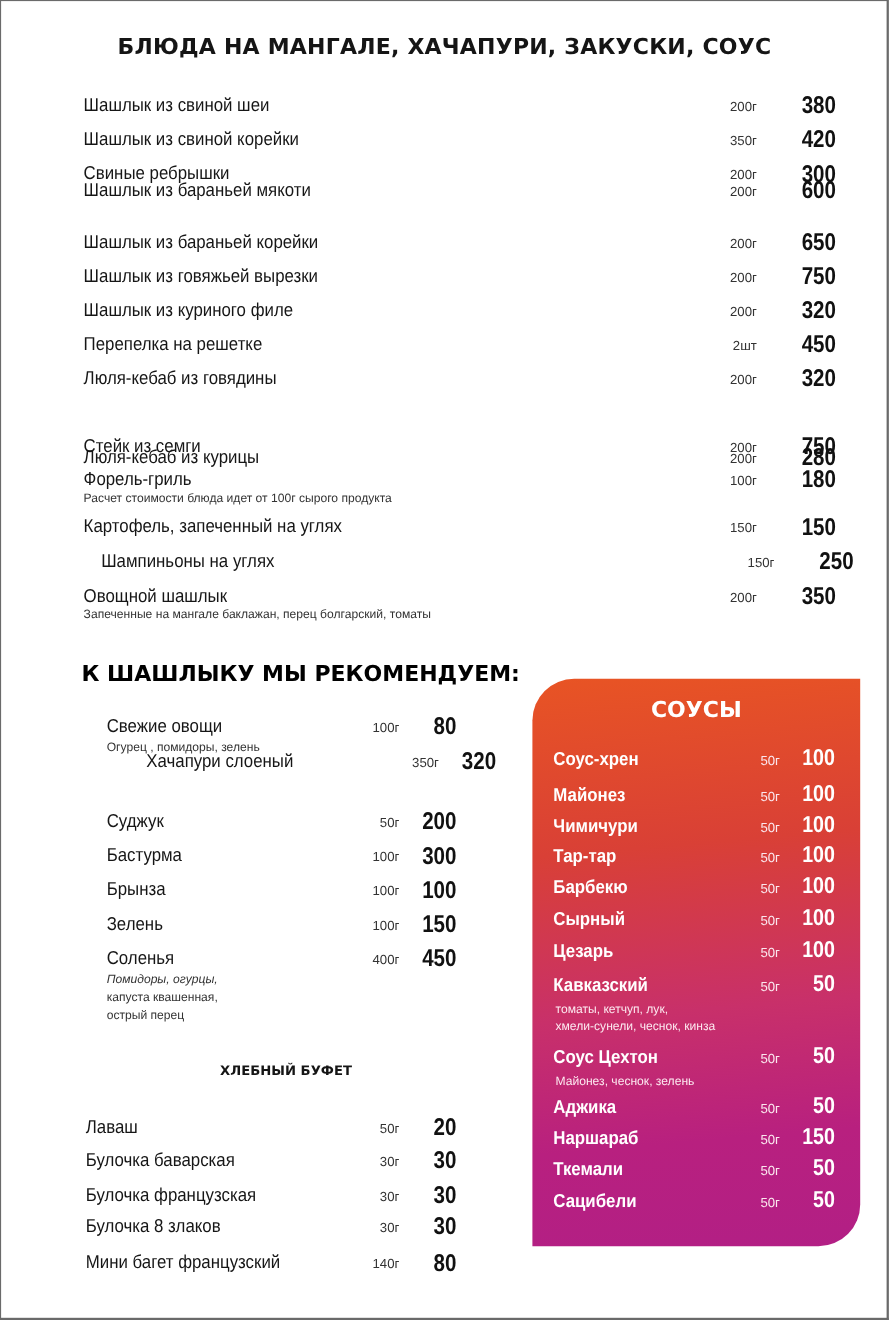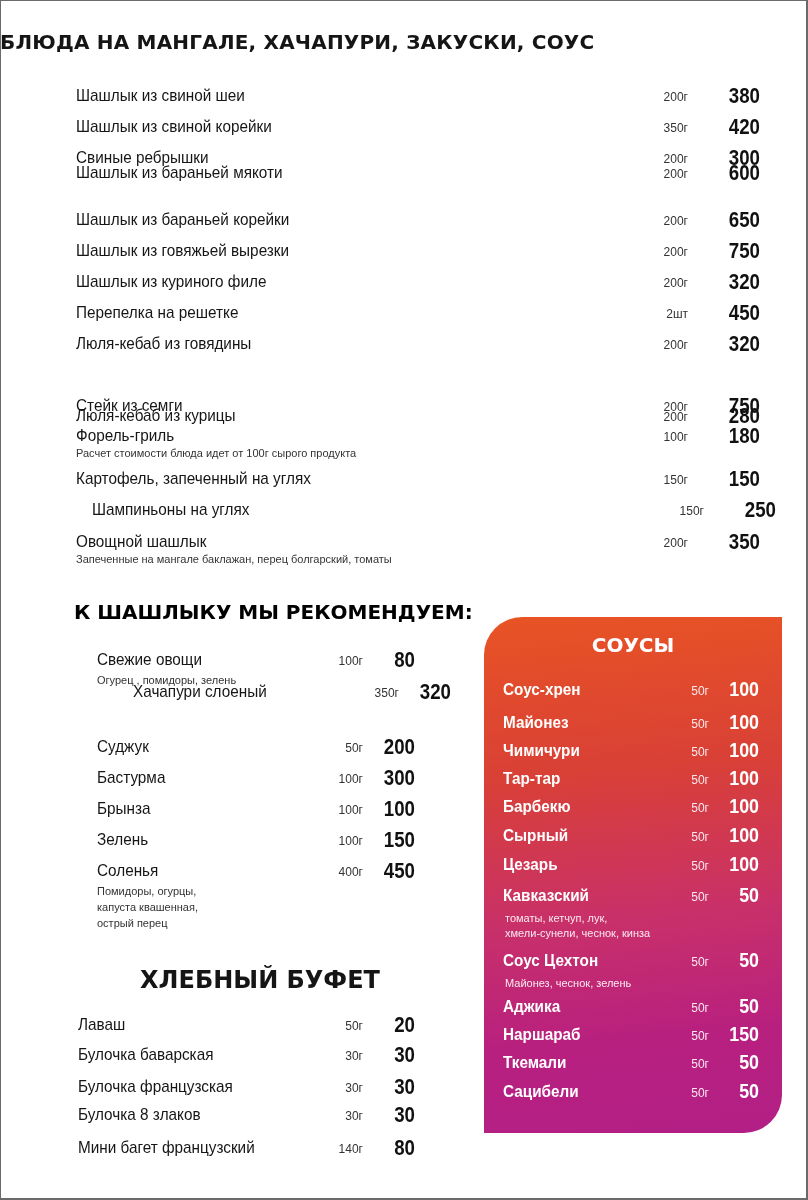"БЛЮДА НА МАНГАЛЕ, ХАЧАПУРИ, ЗАКУСКИ," .h-main { text-align: none -> center }
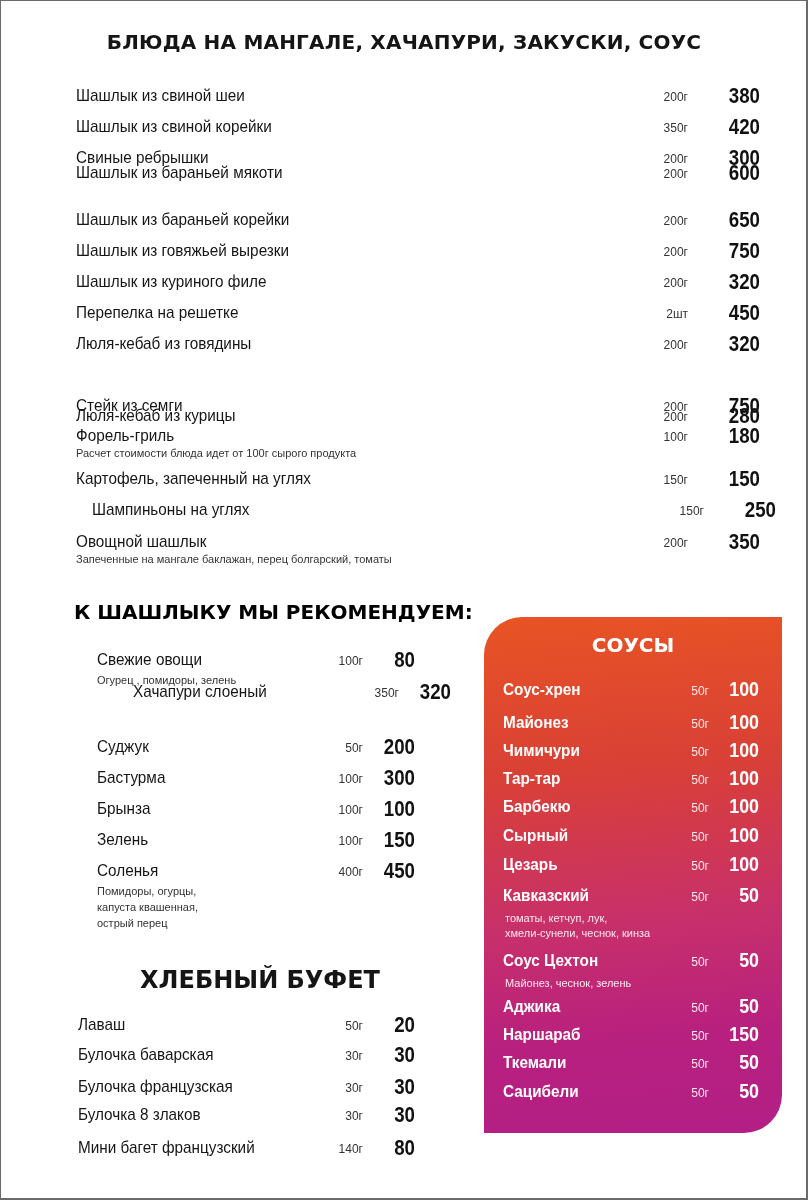"Помидоры, огурцы," div.note { font-style: none -> italic }
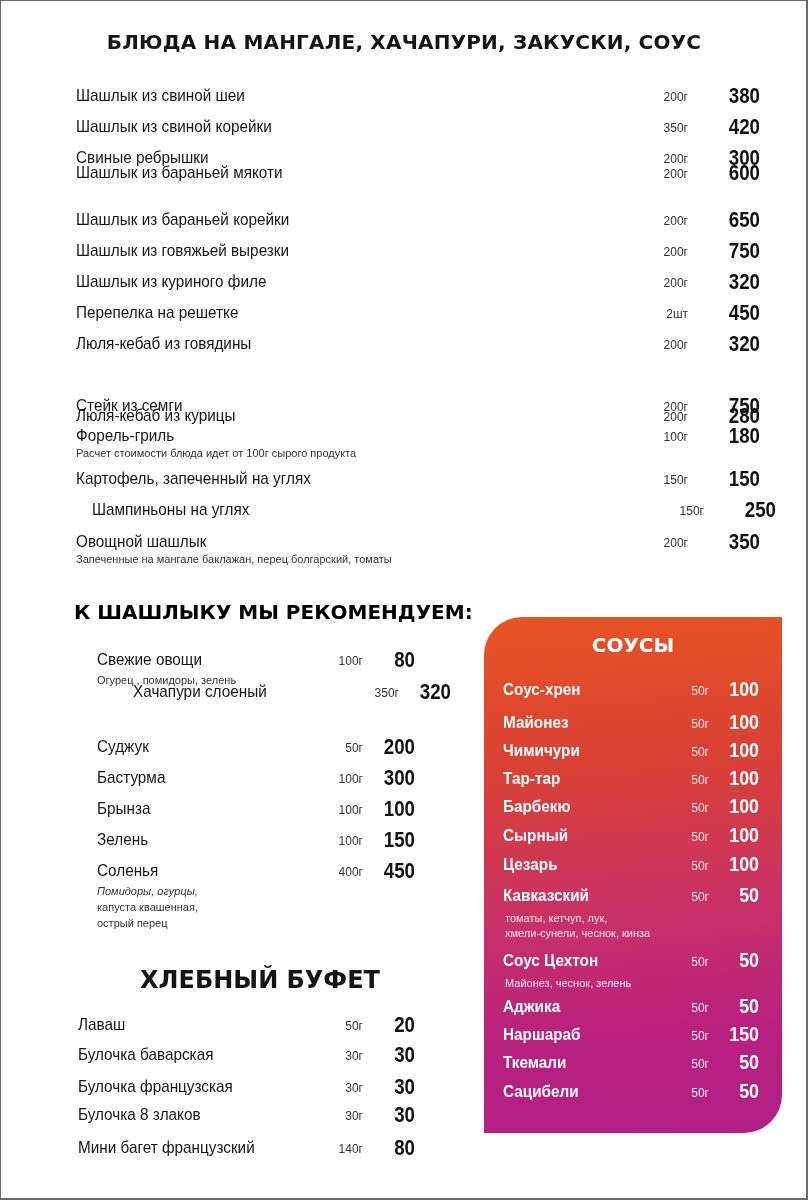"ХЛЕБНЫЙ БУФЕТ" .h-bread { font-size: 24px -> 12px }
